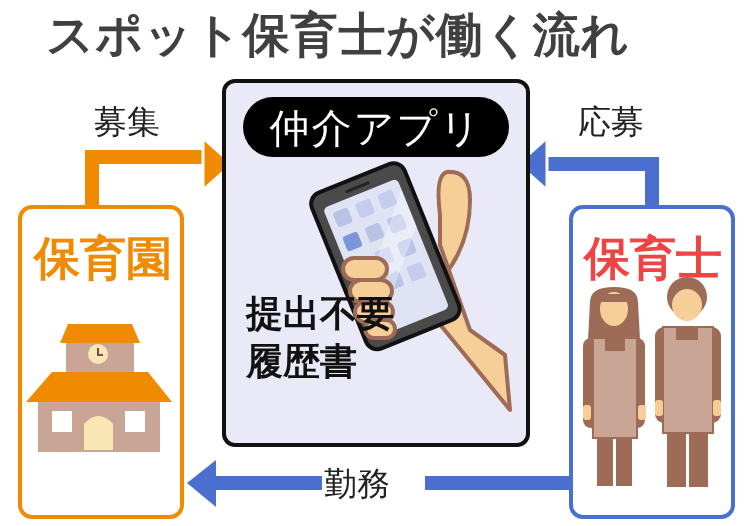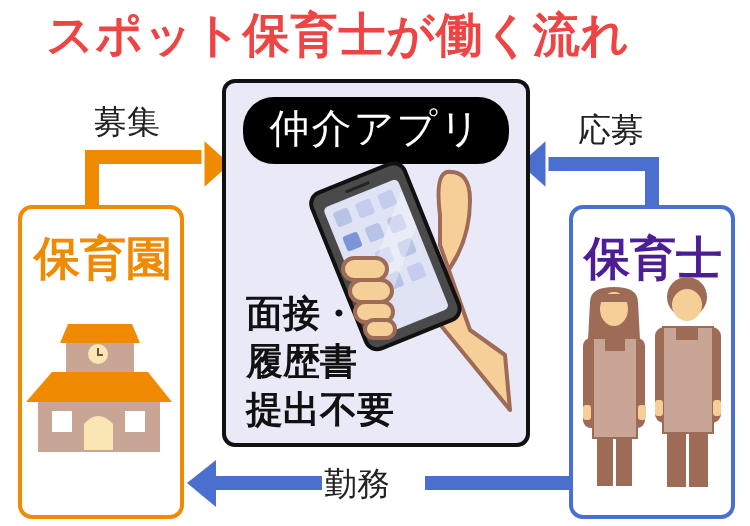"スポット保育士が働く流れ" .title { color: #ef4444 -> #404040 }
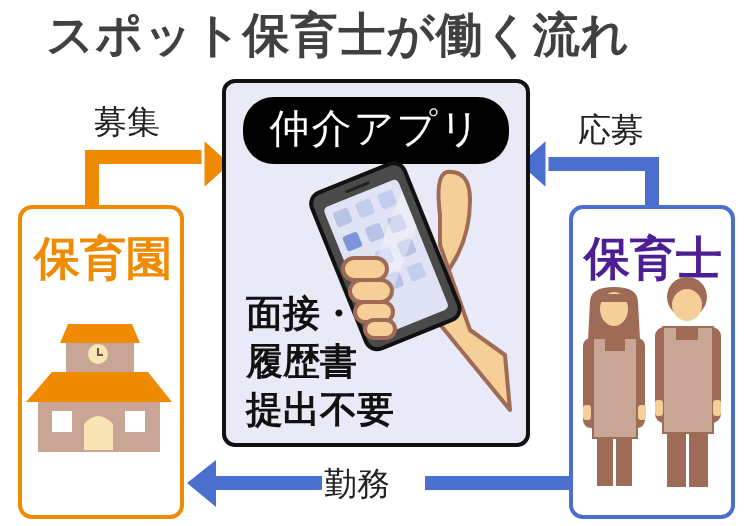"仲介アプリ" .pill { height: 67px -> 60px }
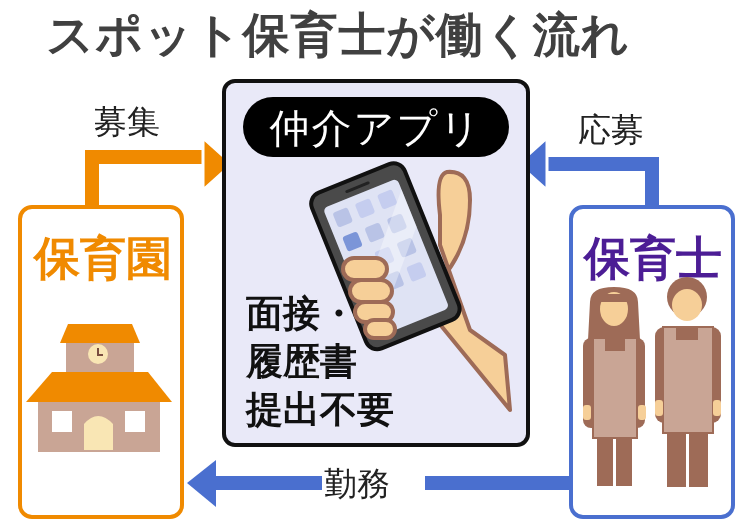"応募" div.abs { margin-top: 8px -> none }
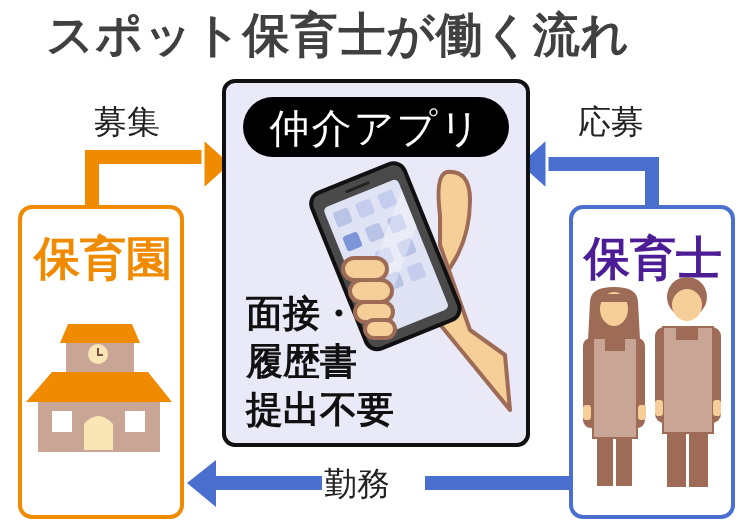"保育士" div.abs { color: #4c1d95 -> #ef4444 }
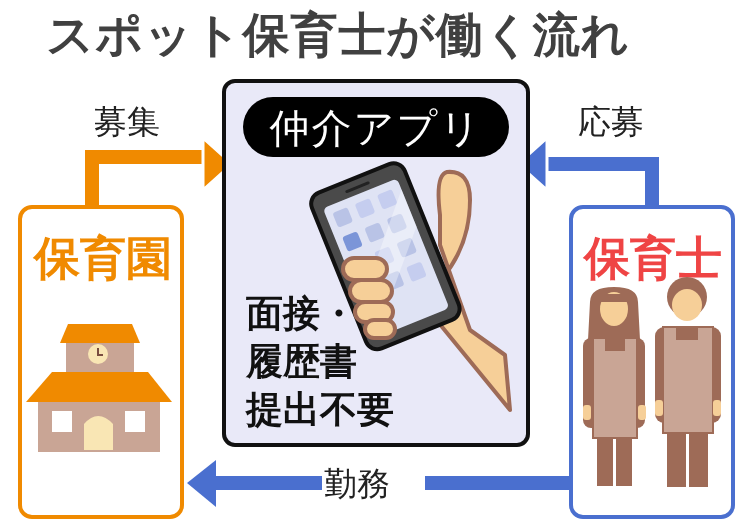"面接・" div { html: <div>面接・</div> -> none }
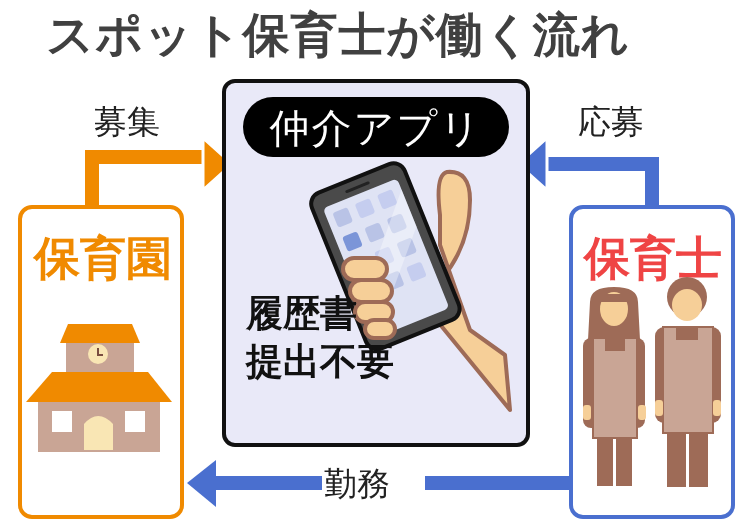"履歴書" div { order: before "提出不要" -> after "提出不要" }
